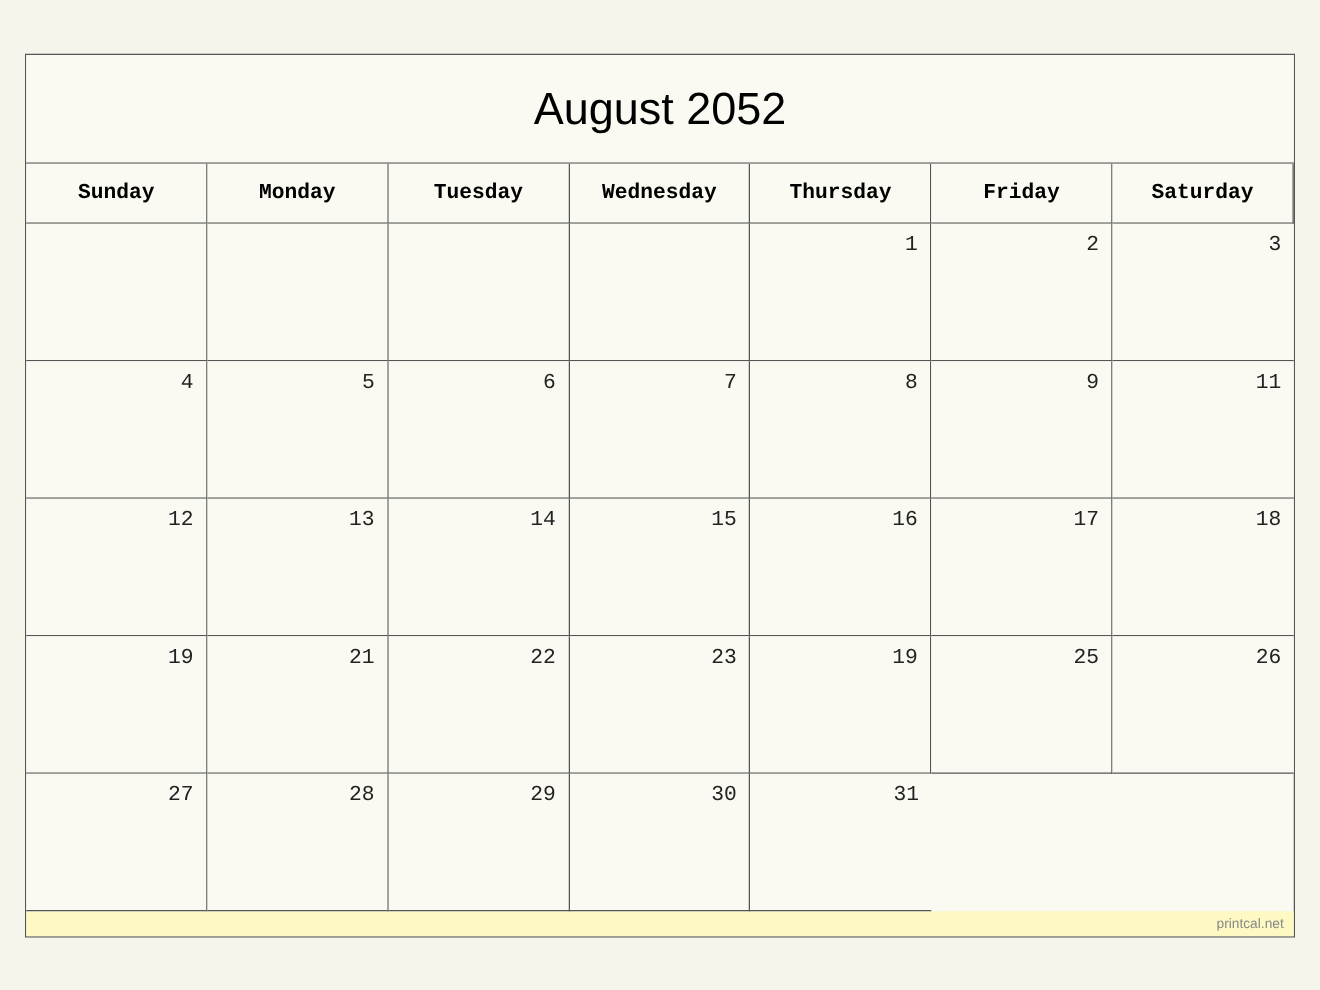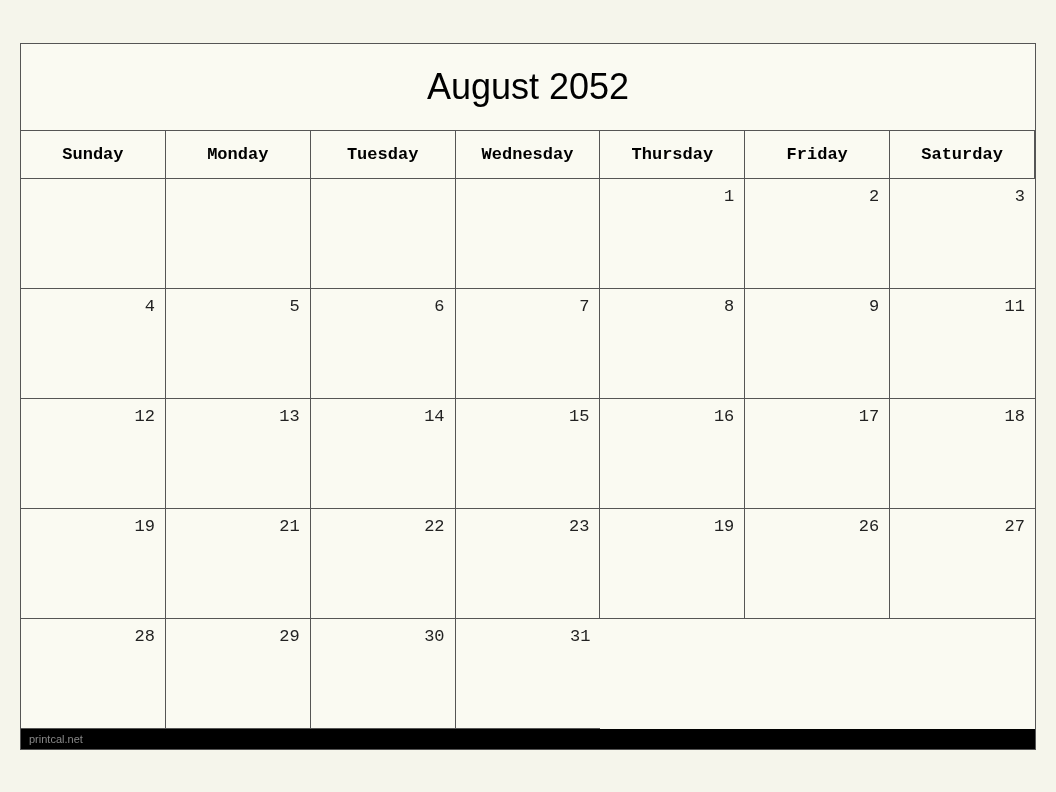"25" div.day-cell { html: none -> <div> <span>25</span> </div> }
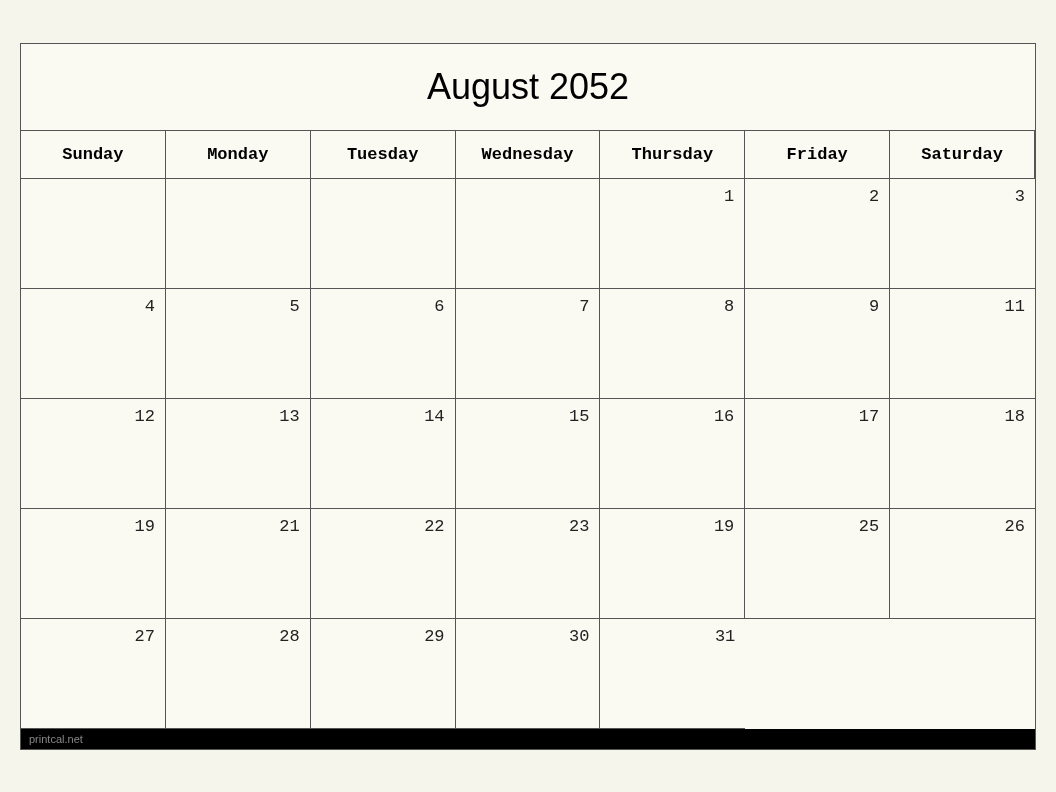"printcal.net" .watermark { background-color: #000000 -> #fef9c3; text-align: left -> right }
